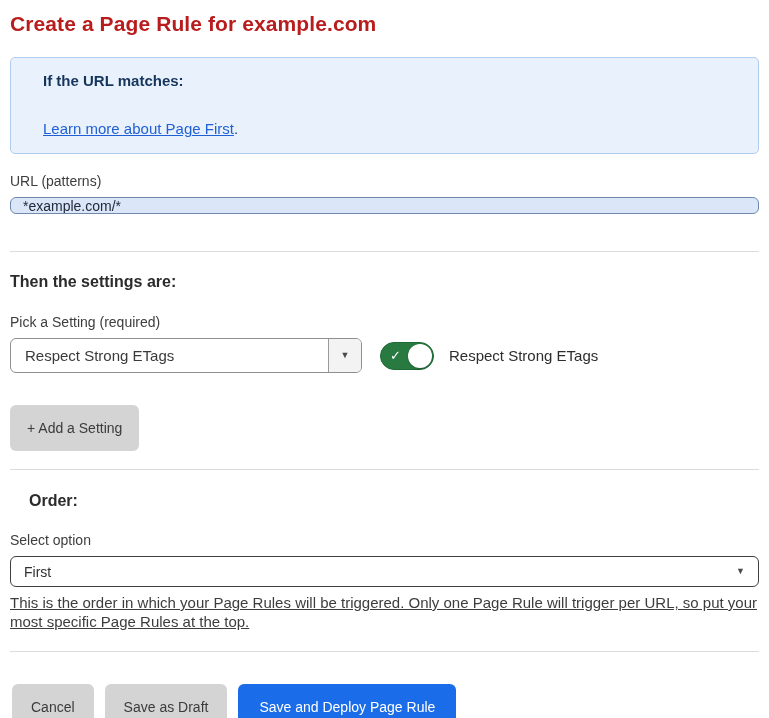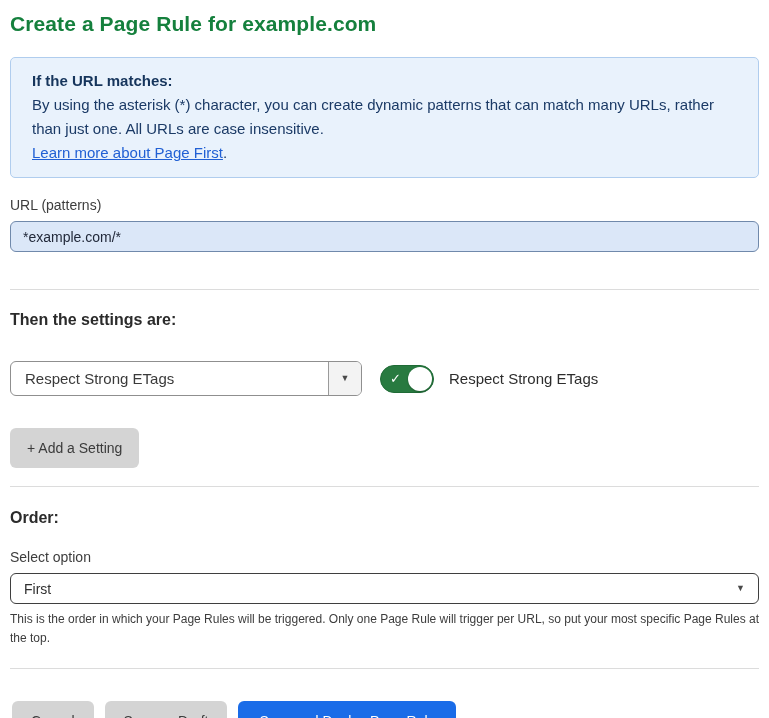"Create a Page Rule for" .page-title { color: #15803d -> #b91c1c }
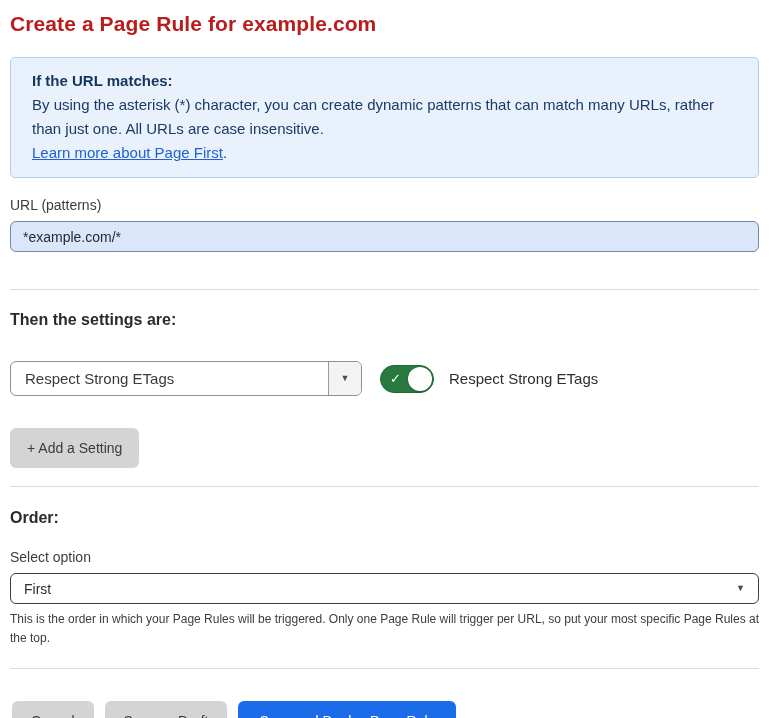"If the URL matches:" .info-box { padding: 11px 16px 12px 21px -> 11px 16px 12px 32px }
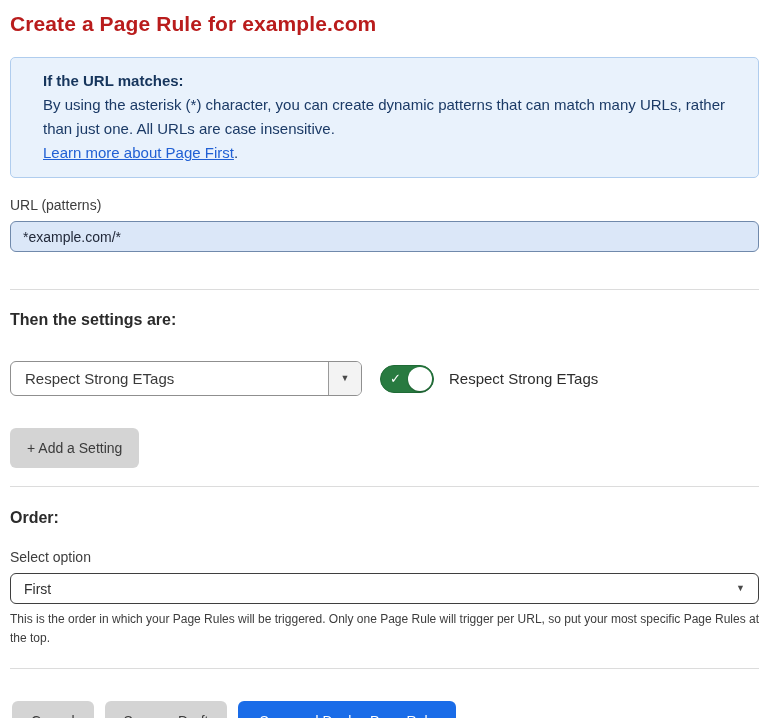"By using the asterisk (*)" span { html: <span>By using the asterisk (*) character, you can create dynamic patterns that can match many URLs, rather than just one. All URLs are case insensitive.</span> -> none }
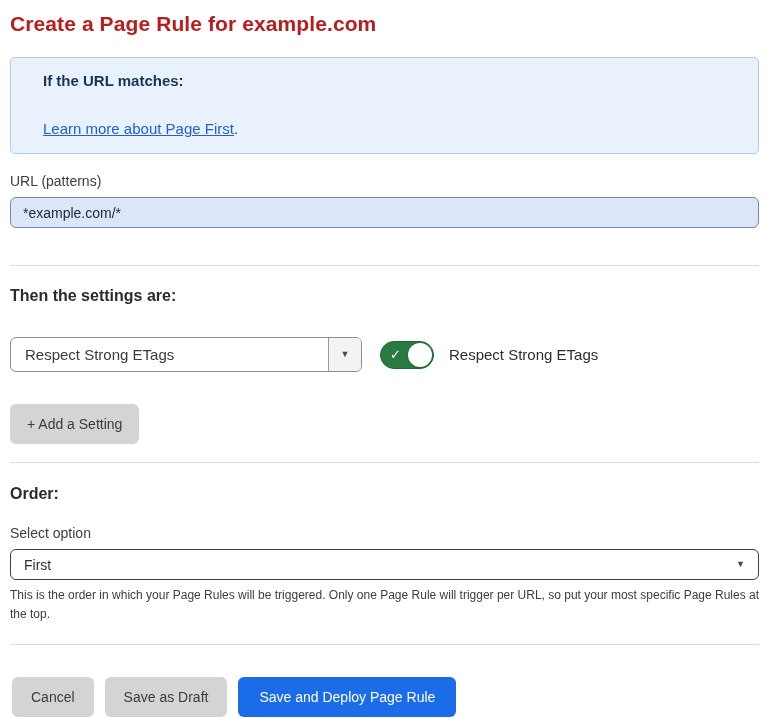"*example.com/*" .url-input { height: 31px -> 17px }
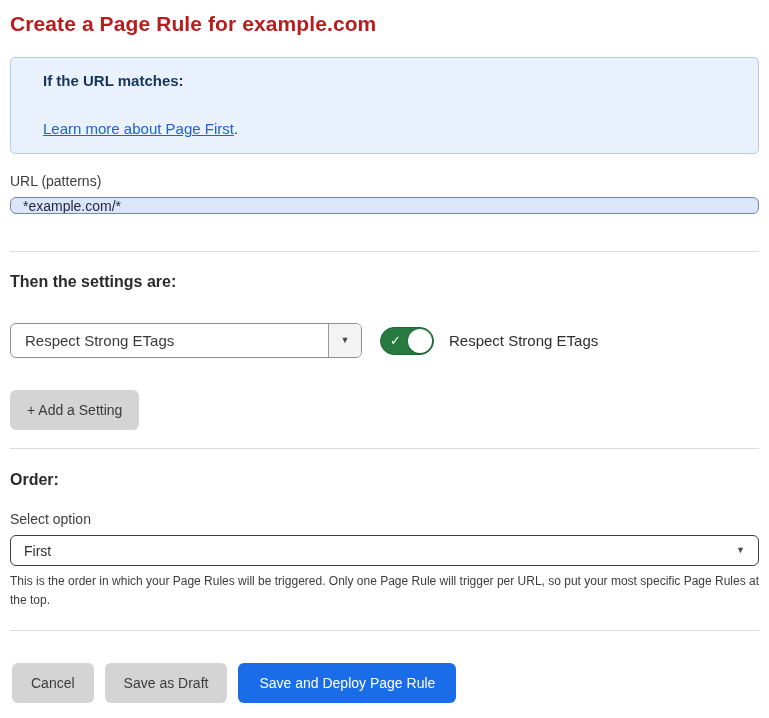"Then the settings are:" .section-heading.settings { margin-bottom: 32px -> 23px }
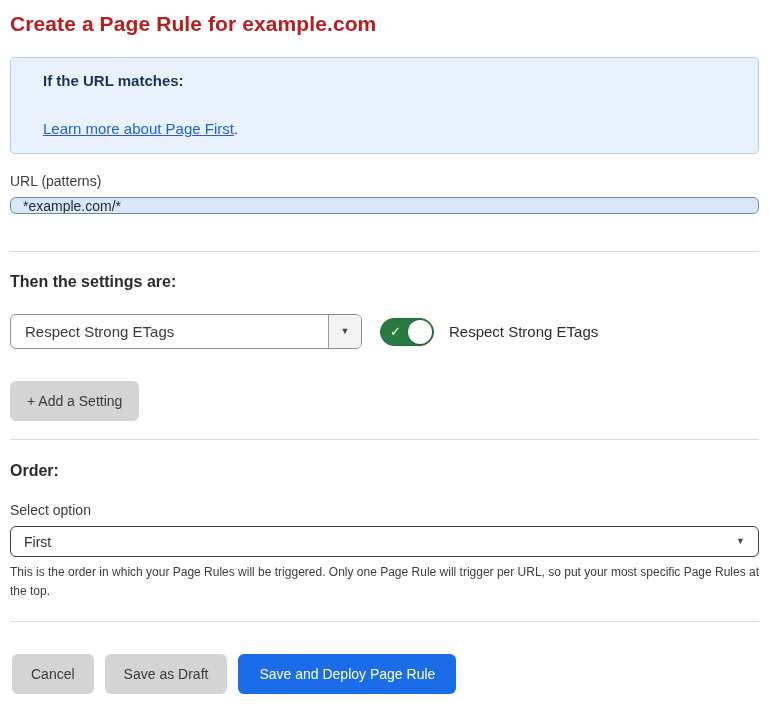"Pick a Setting (required)" div.field-label { html: none -> <div>Pick a Setting (required)</div> }
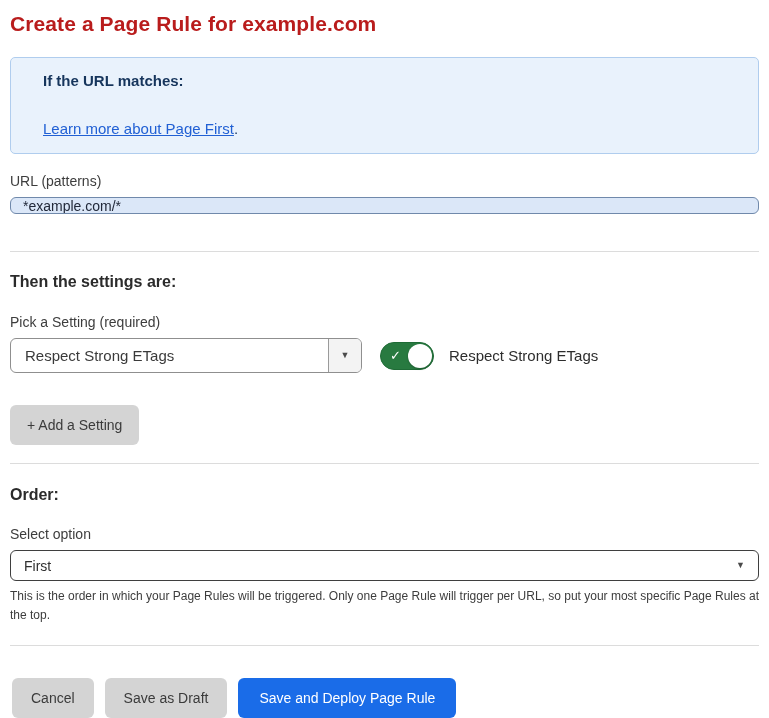"+ Add a Setting" .btn { height: 40px -> 46px }
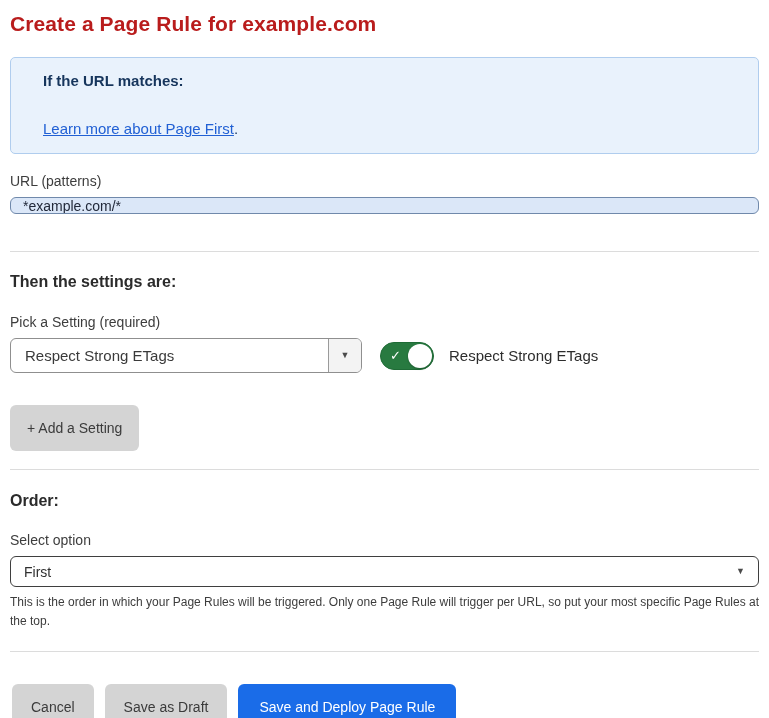"Order:" .section-heading.order { margin-left: none -> 19px }
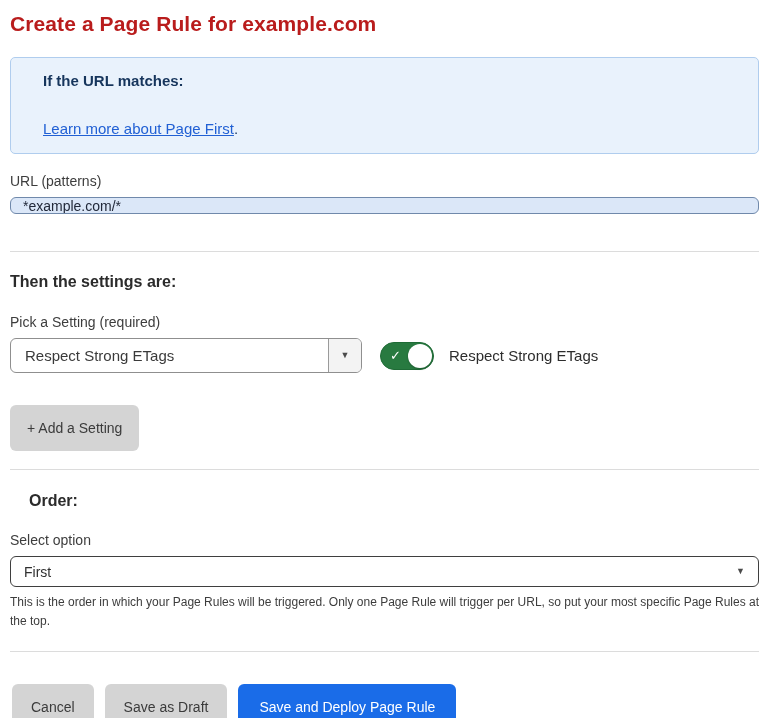"This is the order in" .help-text { font-size: 12px -> 15px; text-decoration: none -> underline }
